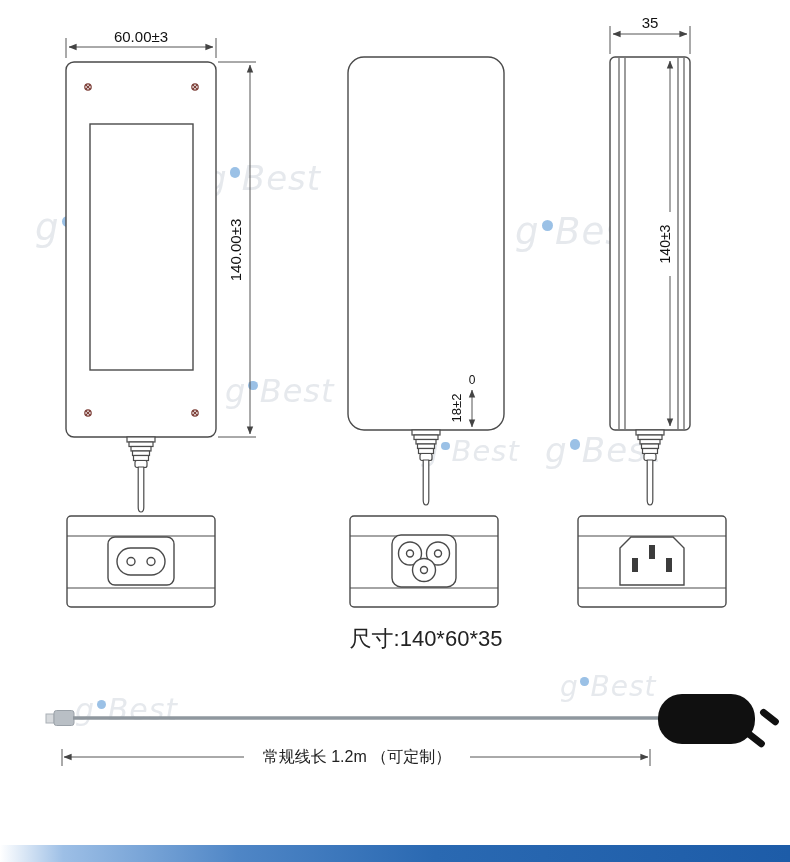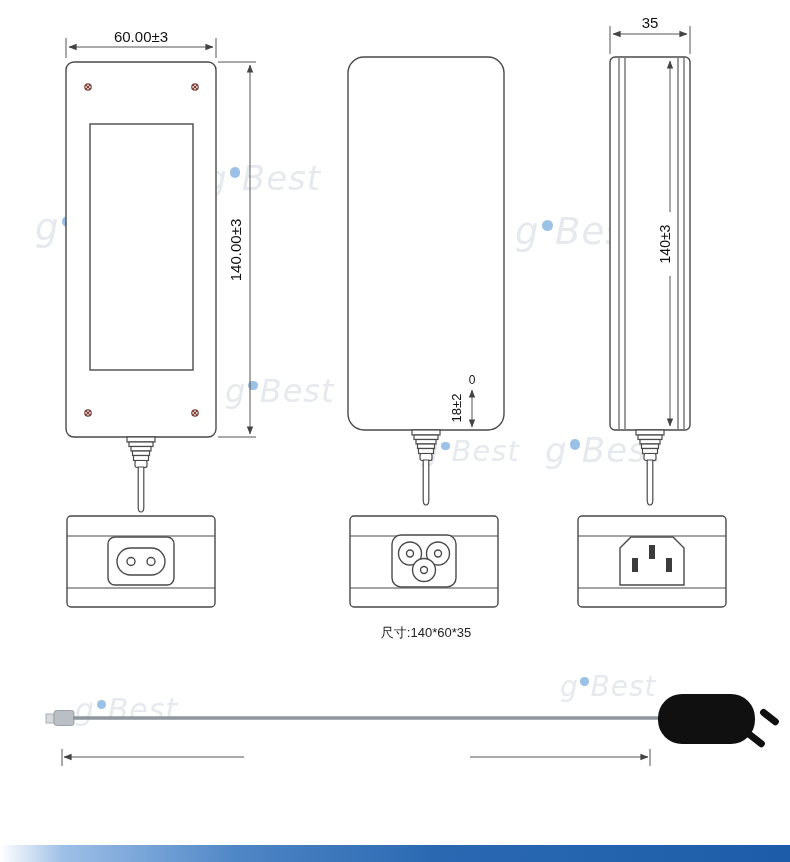"尺寸:140*60*35" #size-caption { font-size: 13px -> 22px }
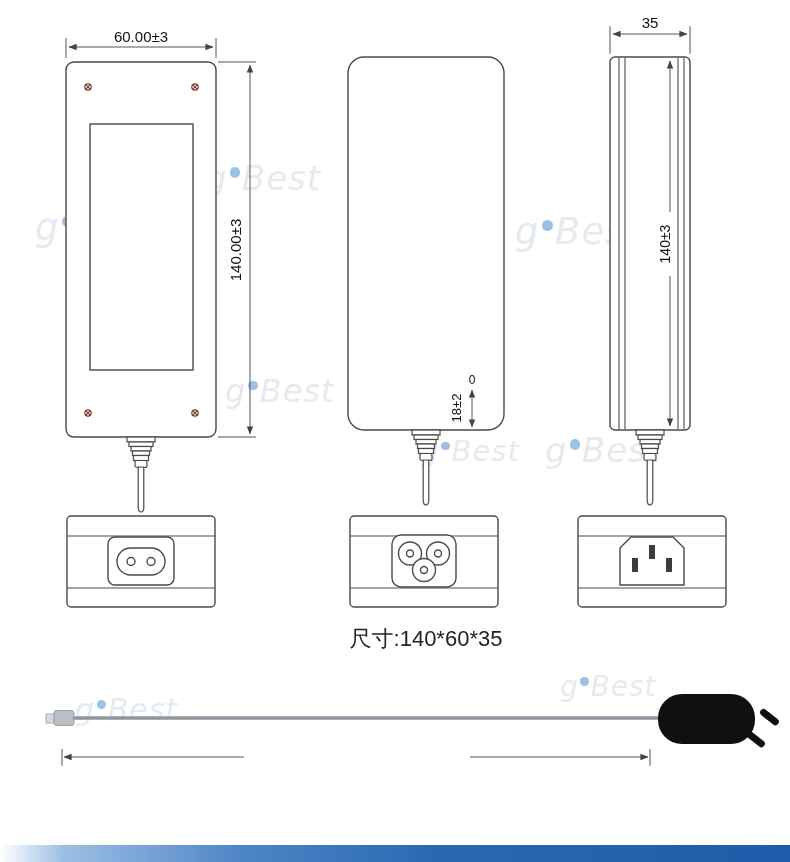"常规线长 1.2m （可定制）" div.caption { html: none -> <div>常规线长 1.2m （可定制）</div> }
